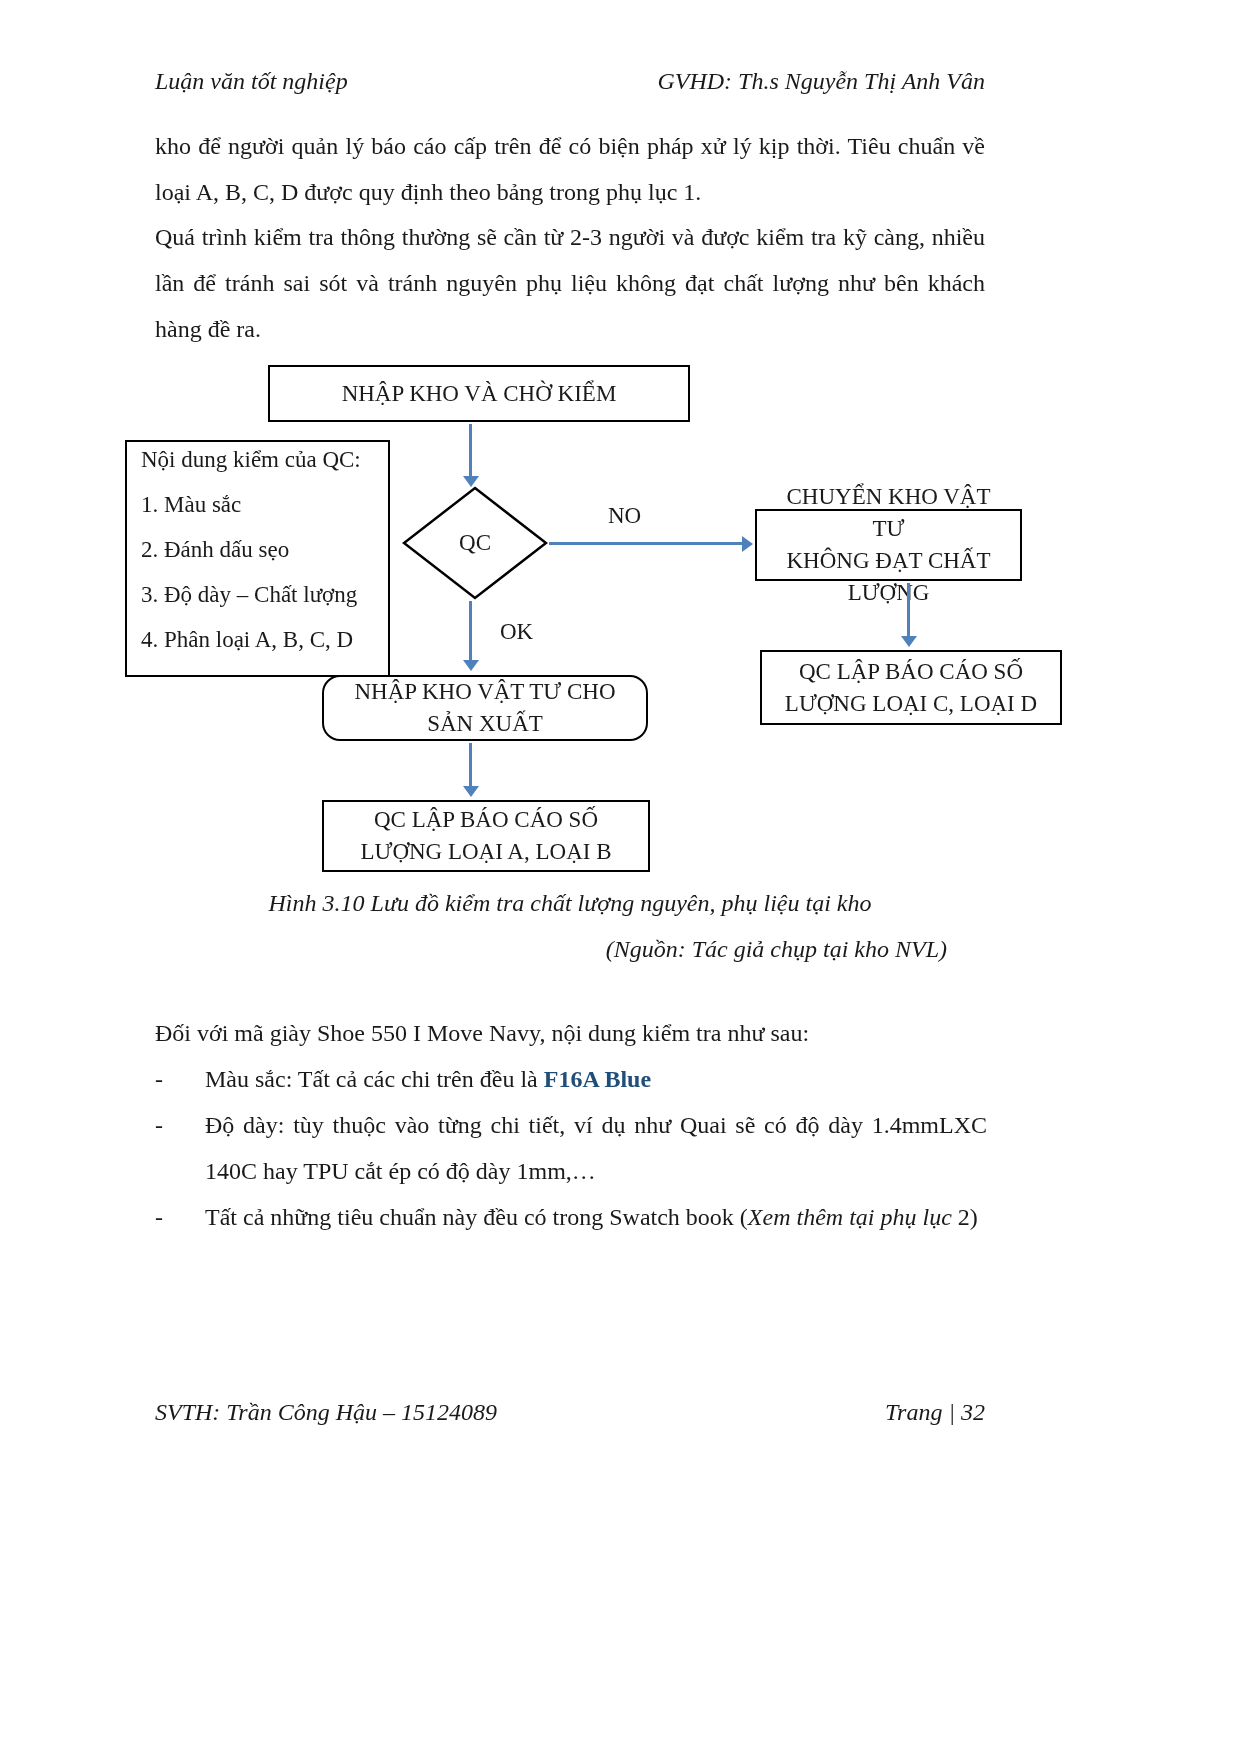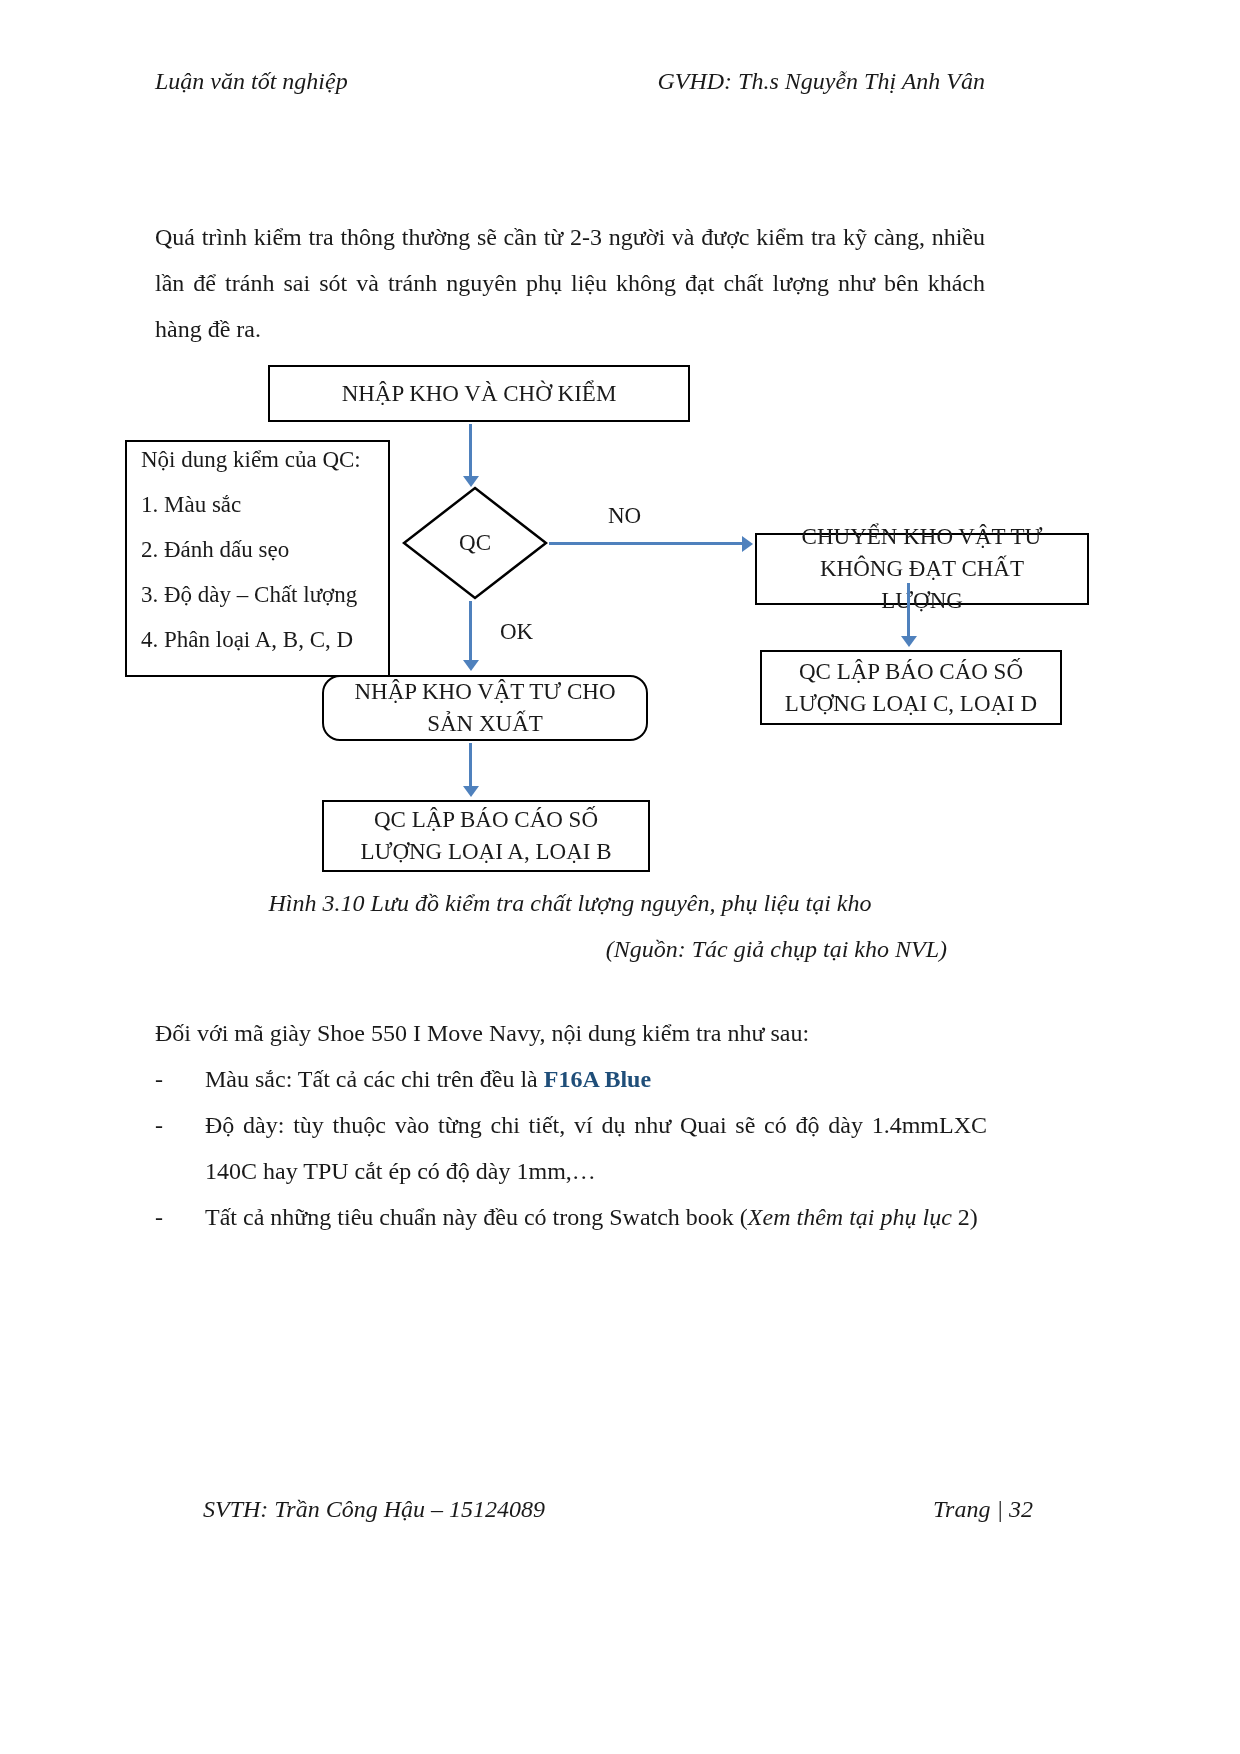"kho để người quản lý" div.abs { html: none -> <div>kho để người quản lý báo cáo cấp trên để có biện pháp xử lý kịp thời. Tiêu chuẩn về loại A, B, C, D được quy định theo bảng trong phụ lục 1.</div> }
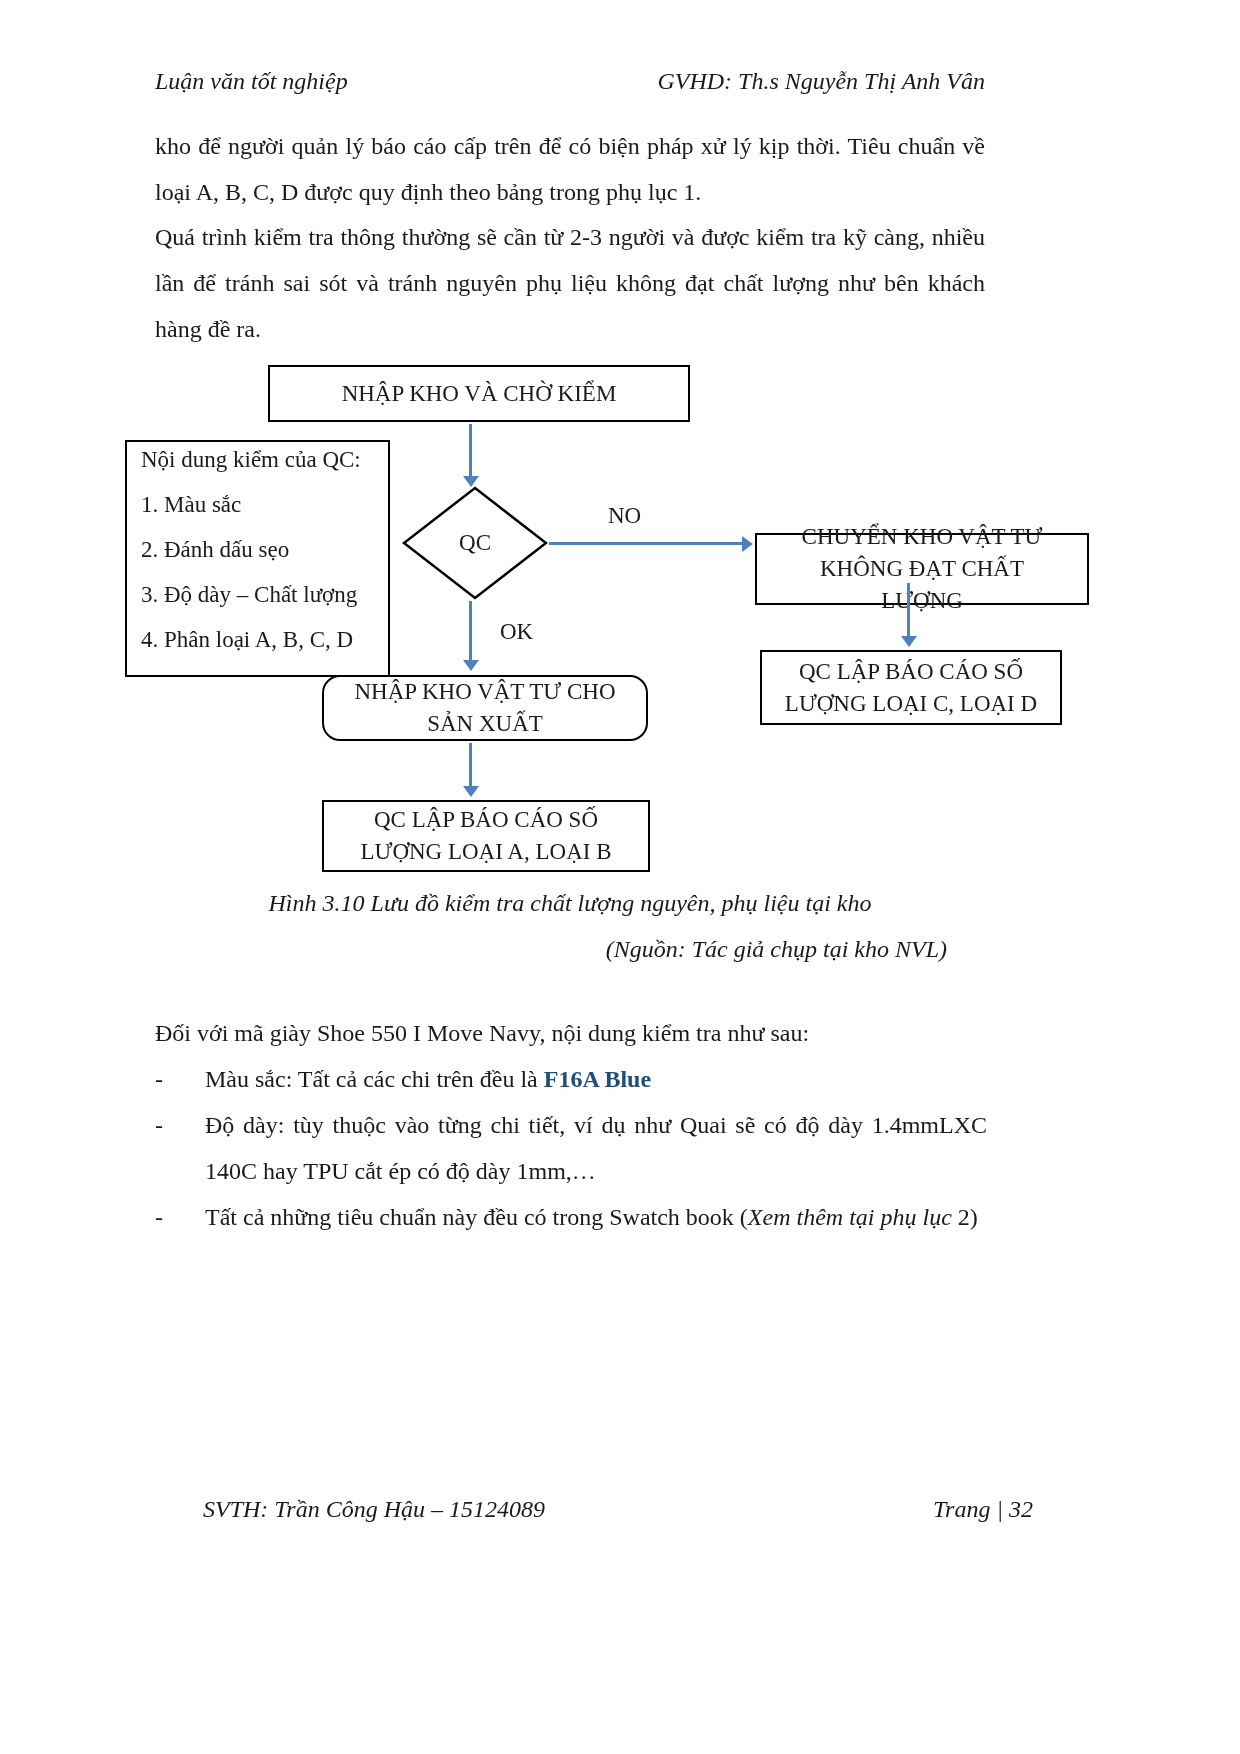"CHUYỂN KHO VẬT TƯ" div.fc-box { margin-top: 24px -> none; width: 334px -> 267px }
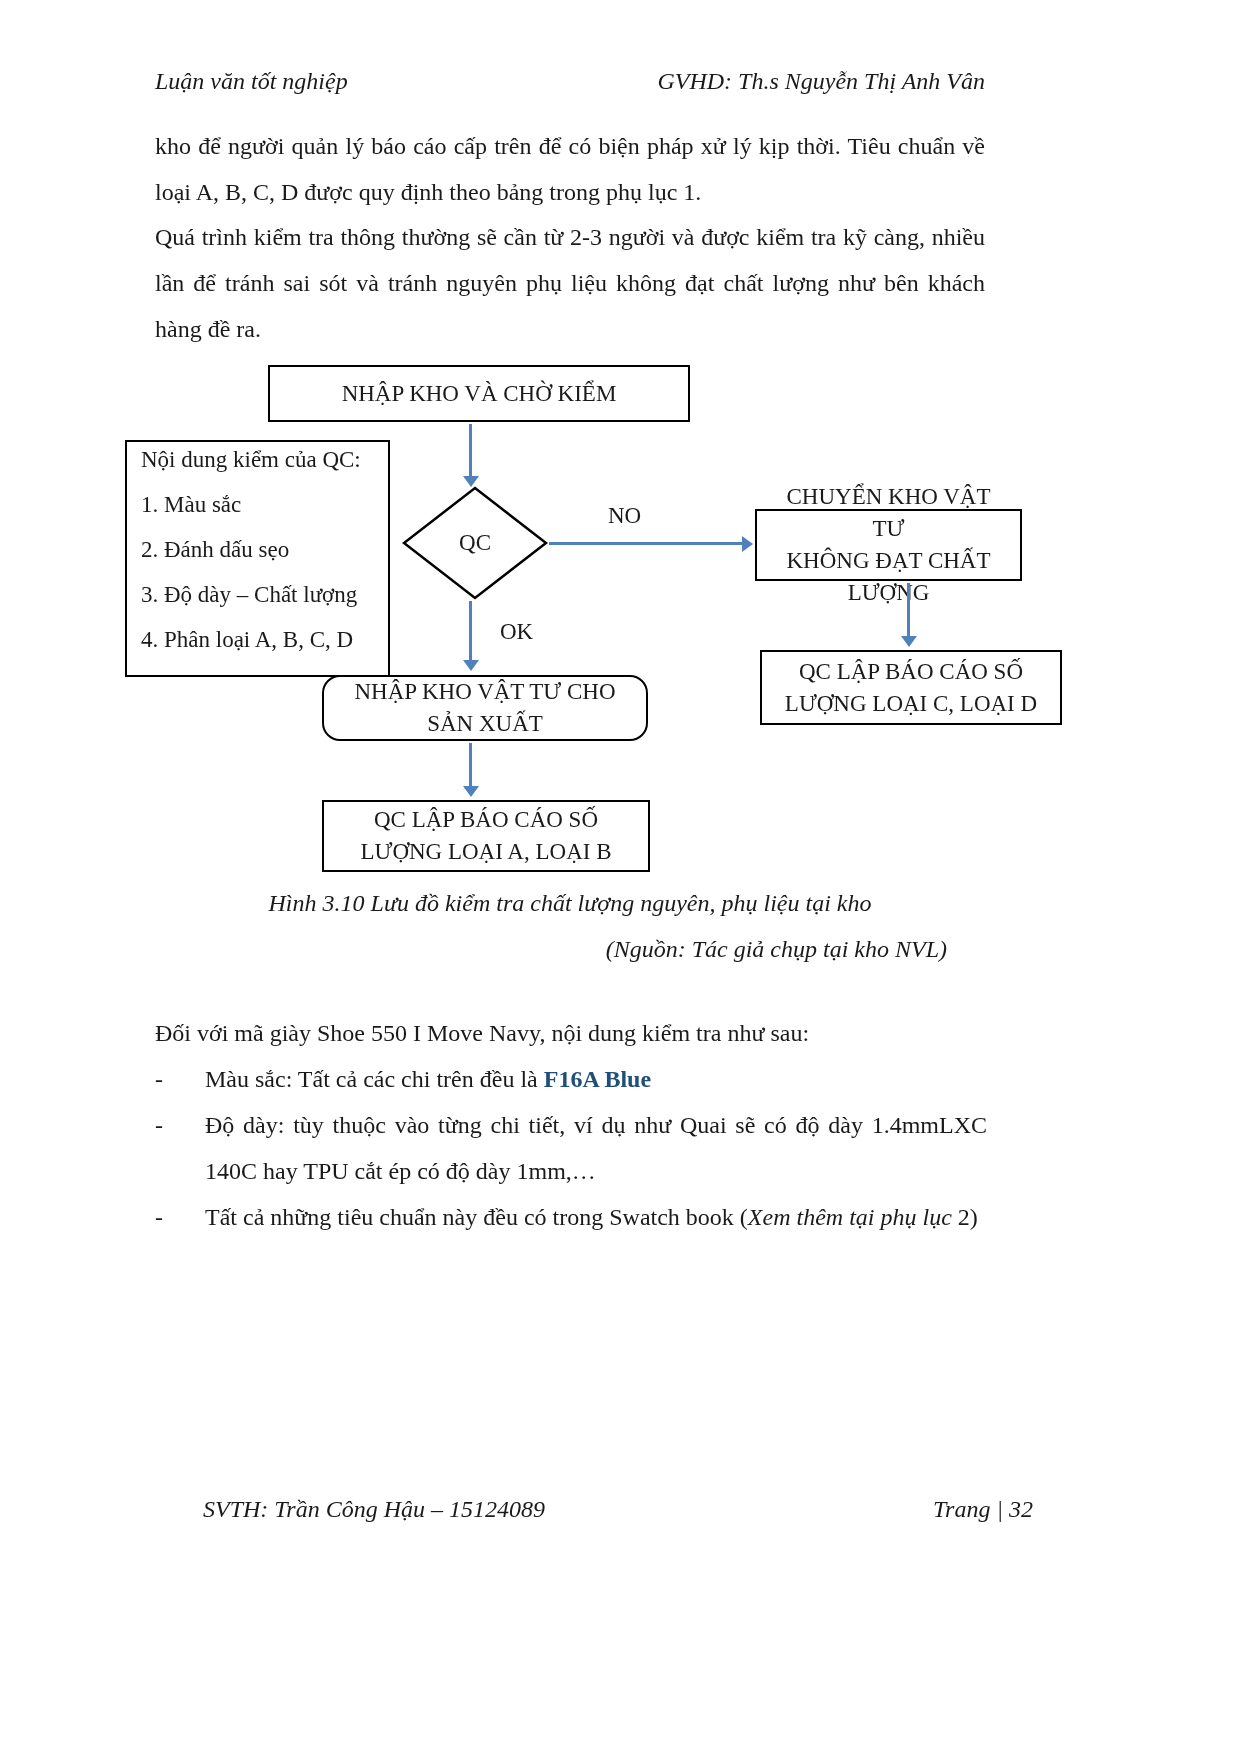"SVTH: Trần Công Hậu –" div.abs { margin-left: 48px -> none; top: 1496px -> 1399px }
